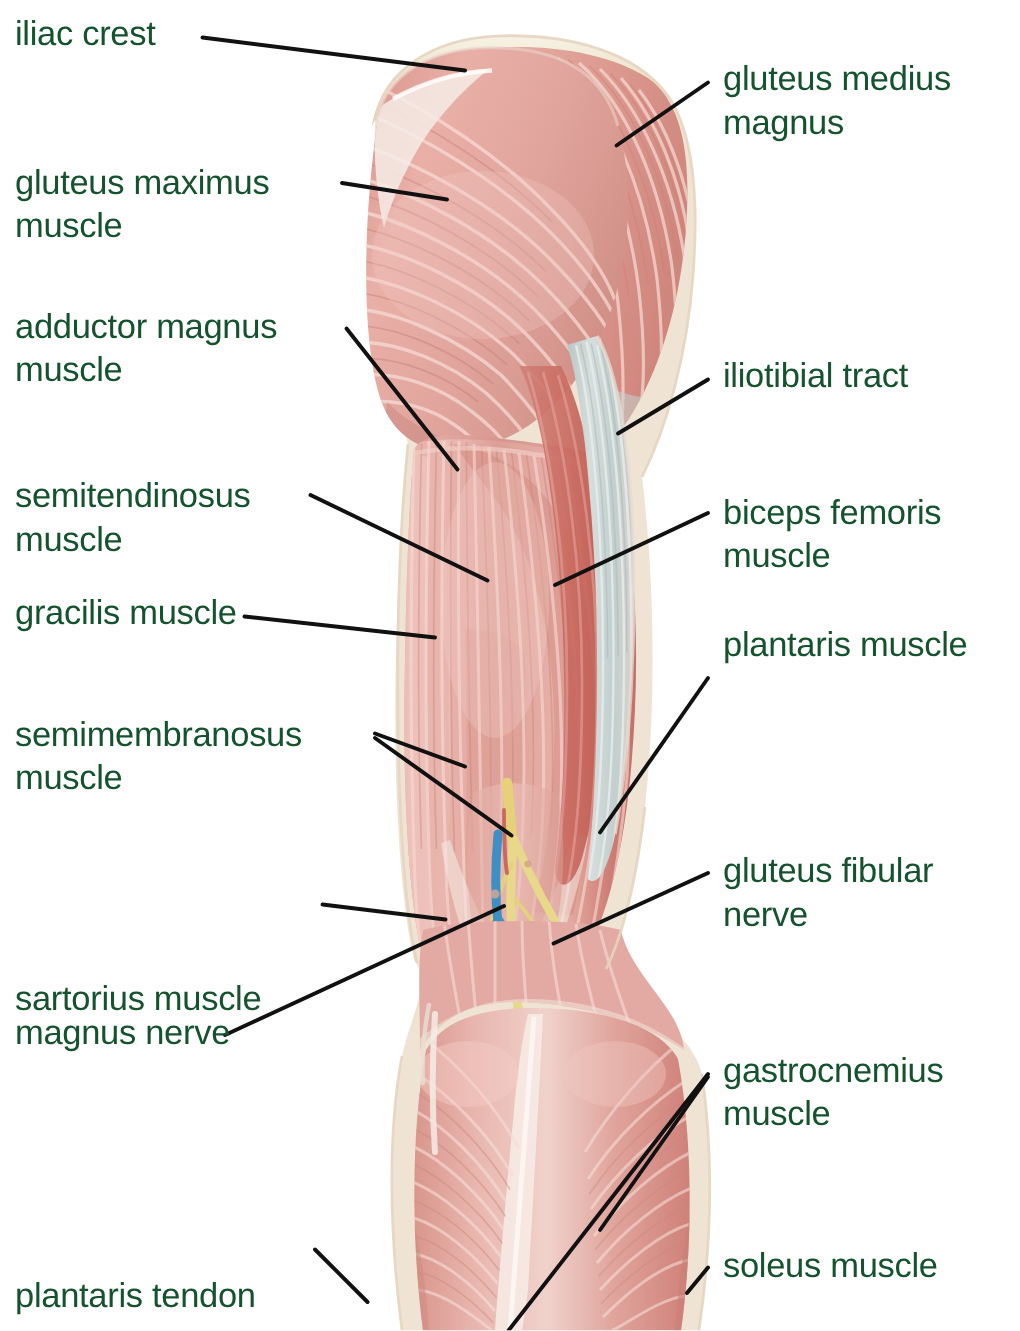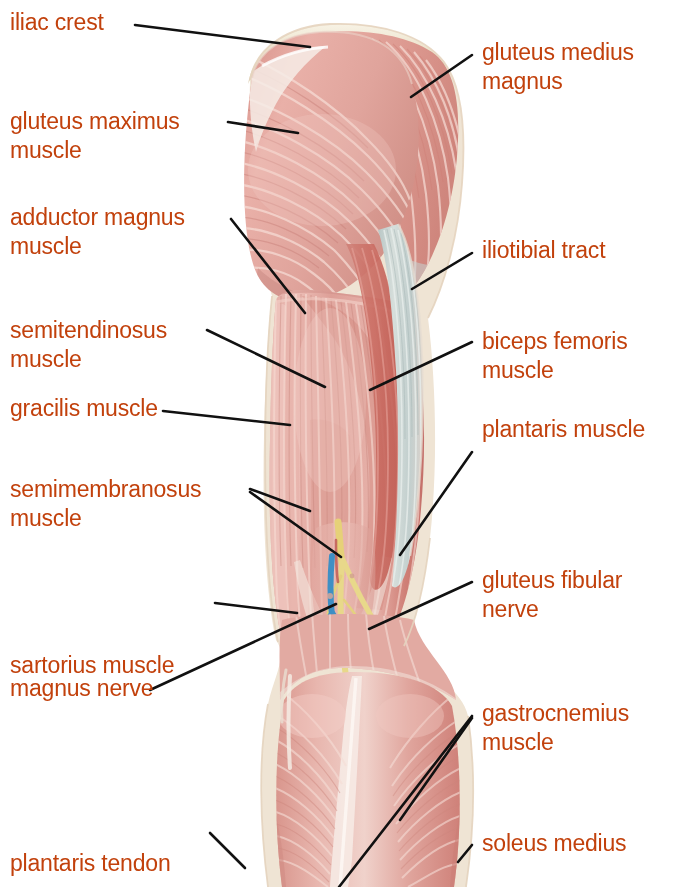"iliac crest" .label { color: #c2410c -> #14532d }
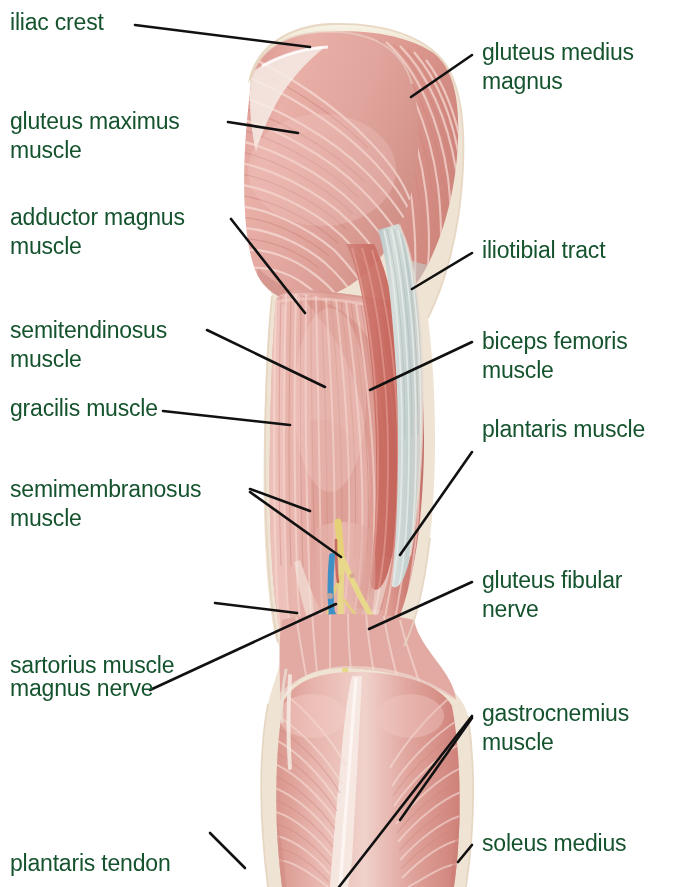"soleus medius" div.label { text: medius -> muscle }
